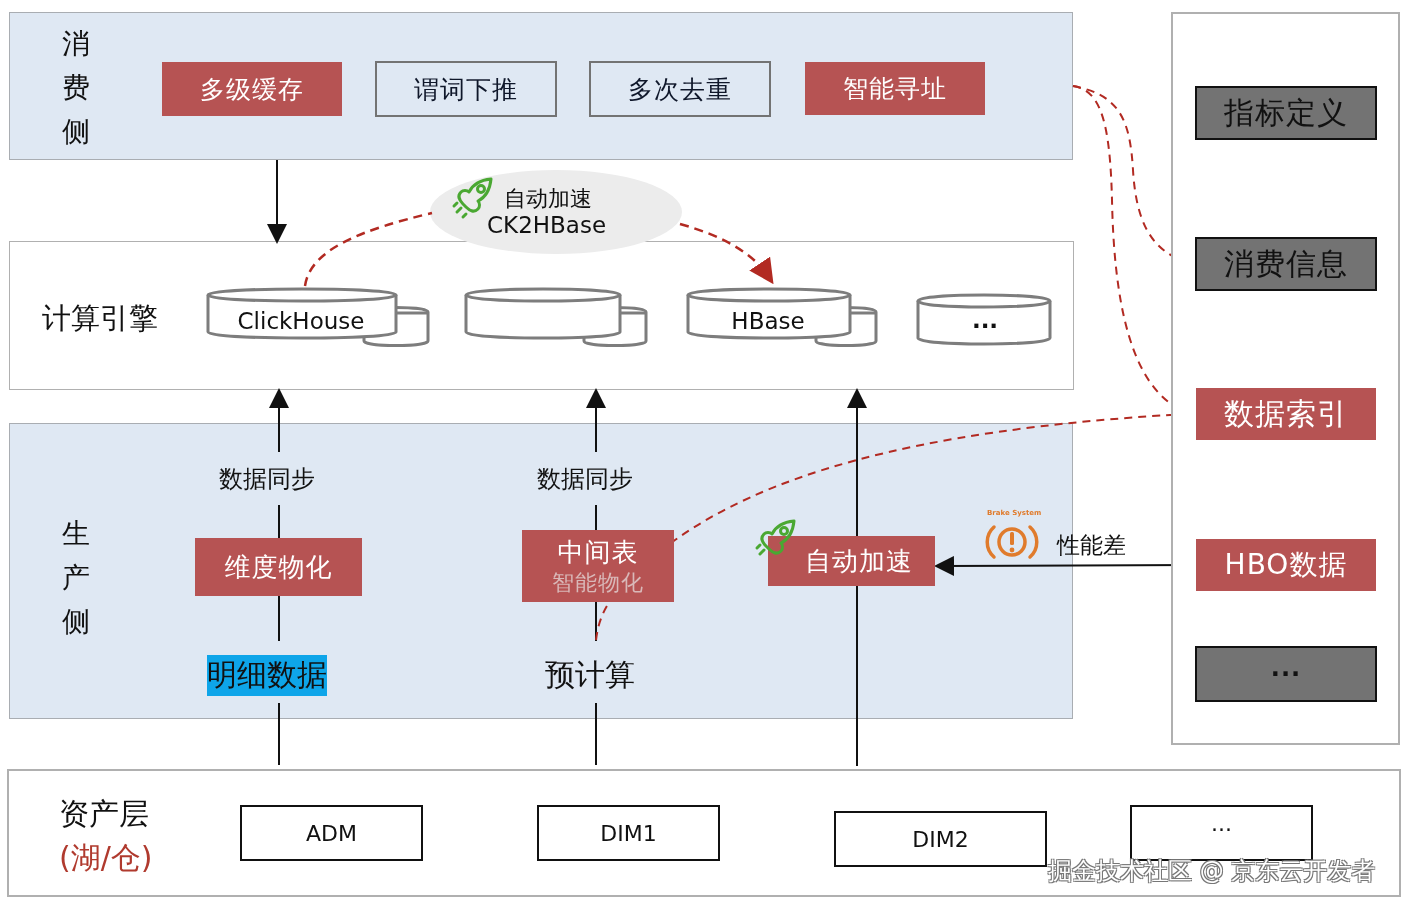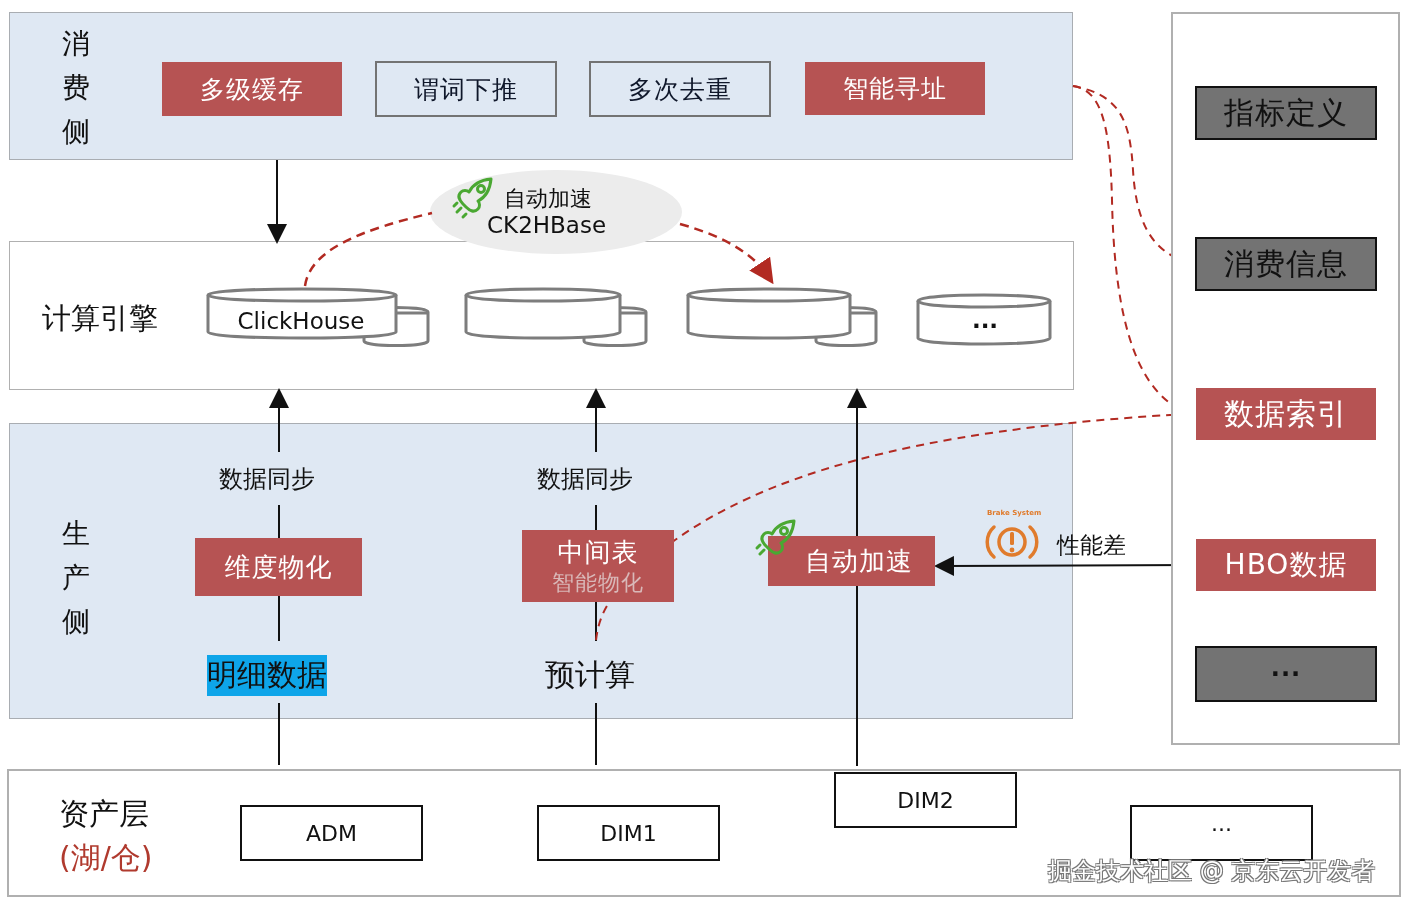"HBase" div.dbtext { html: none -> <div>HBase</div> }
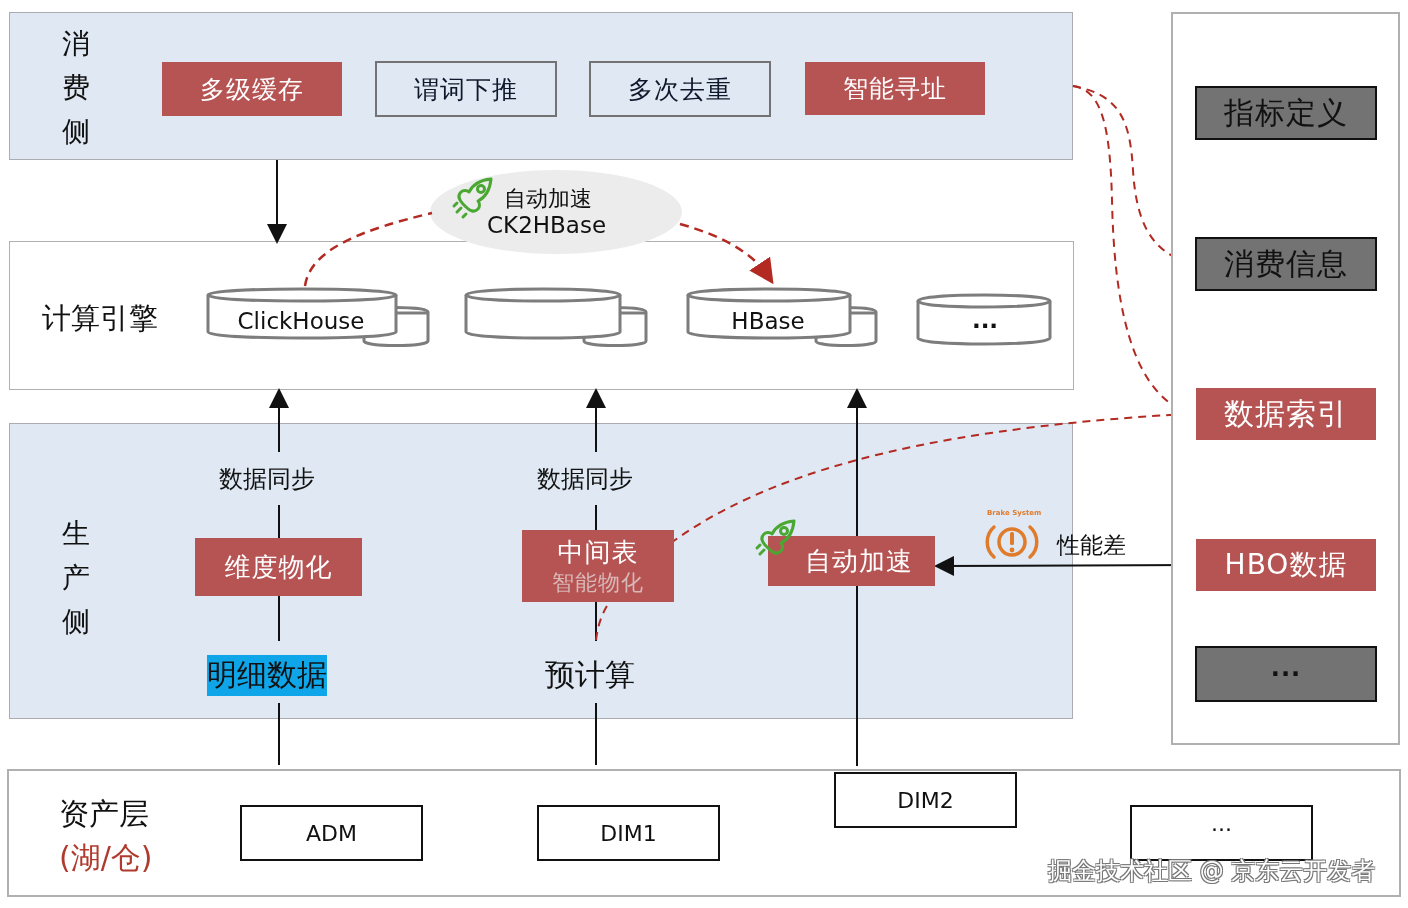"DIM2" div.box { top: 772px -> 811px; width: 183px -> 213px }
